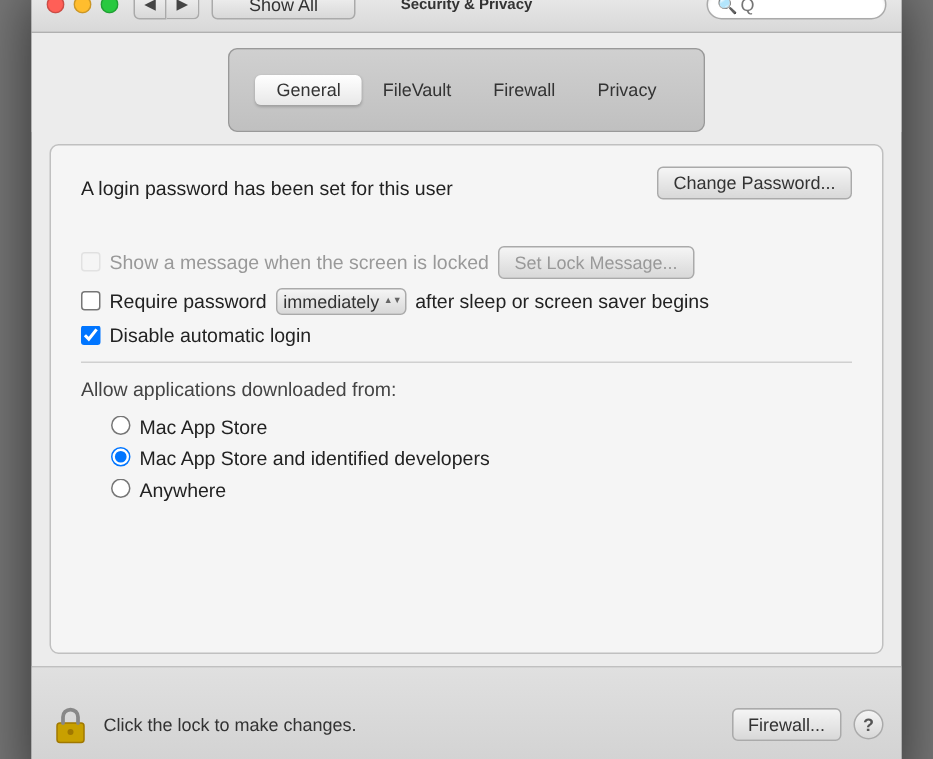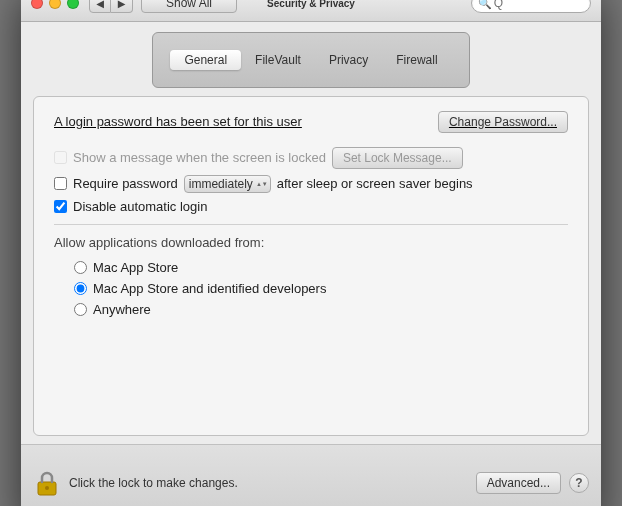"Privacy" div.tab { order: before "Firewall" -> after "Firewall" }
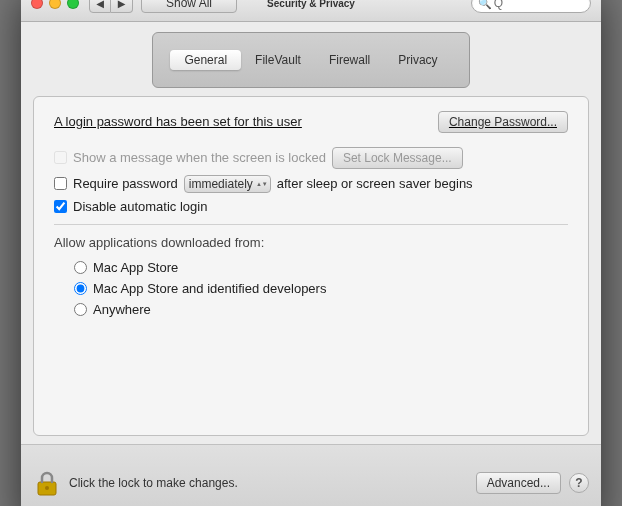"A login password has been" .password-row { align-items: center -> flex-end; margin-bottom: 14px -> 31px; text-decoration: underline -> none }
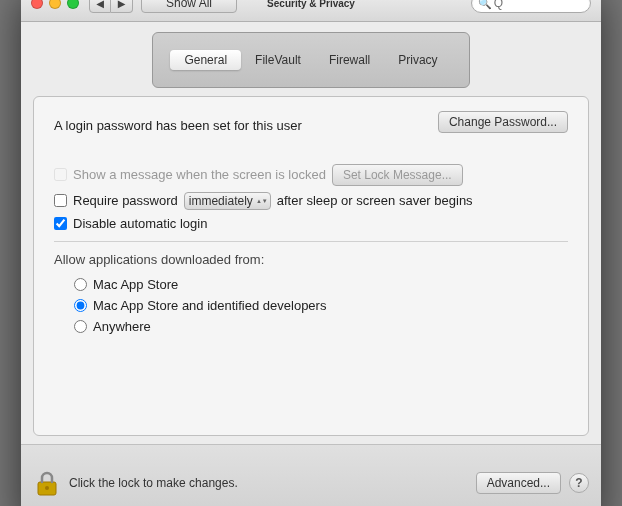"Mac App Store" .radio-row { align-items: center -> flex-start }
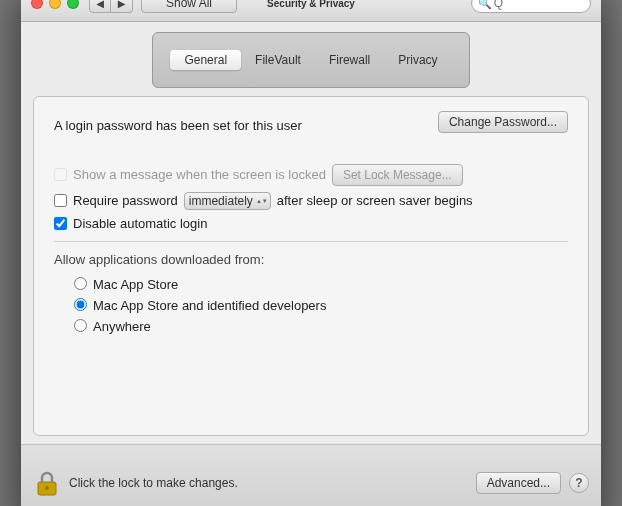"Advanced..." button.advanced-btn { text: Advanced -> Firewall }
